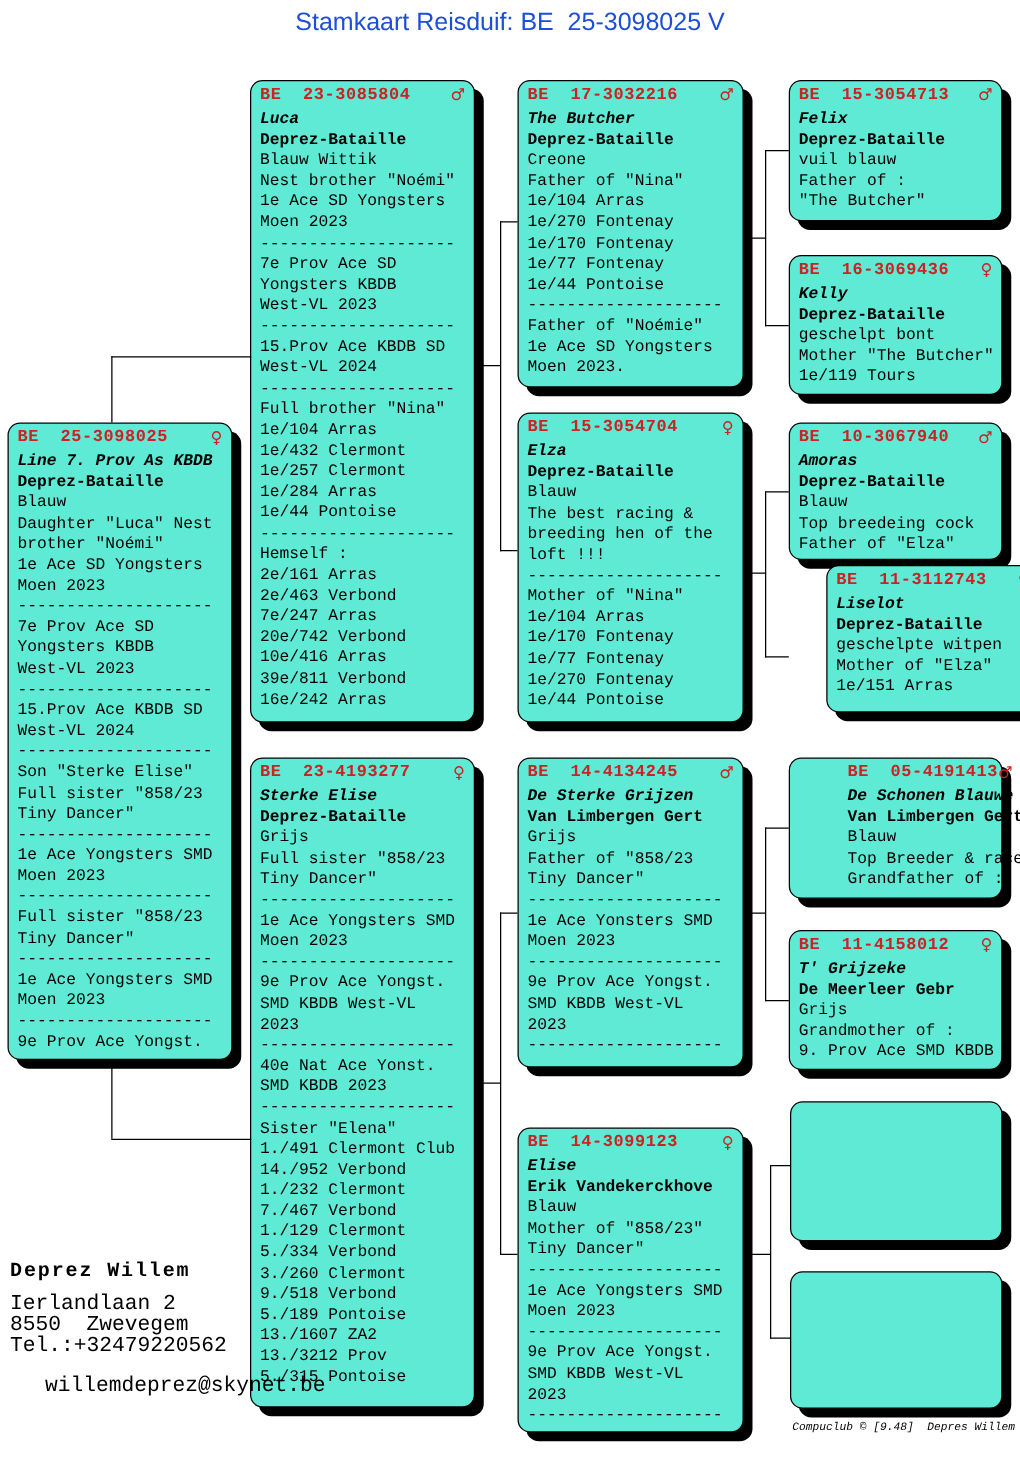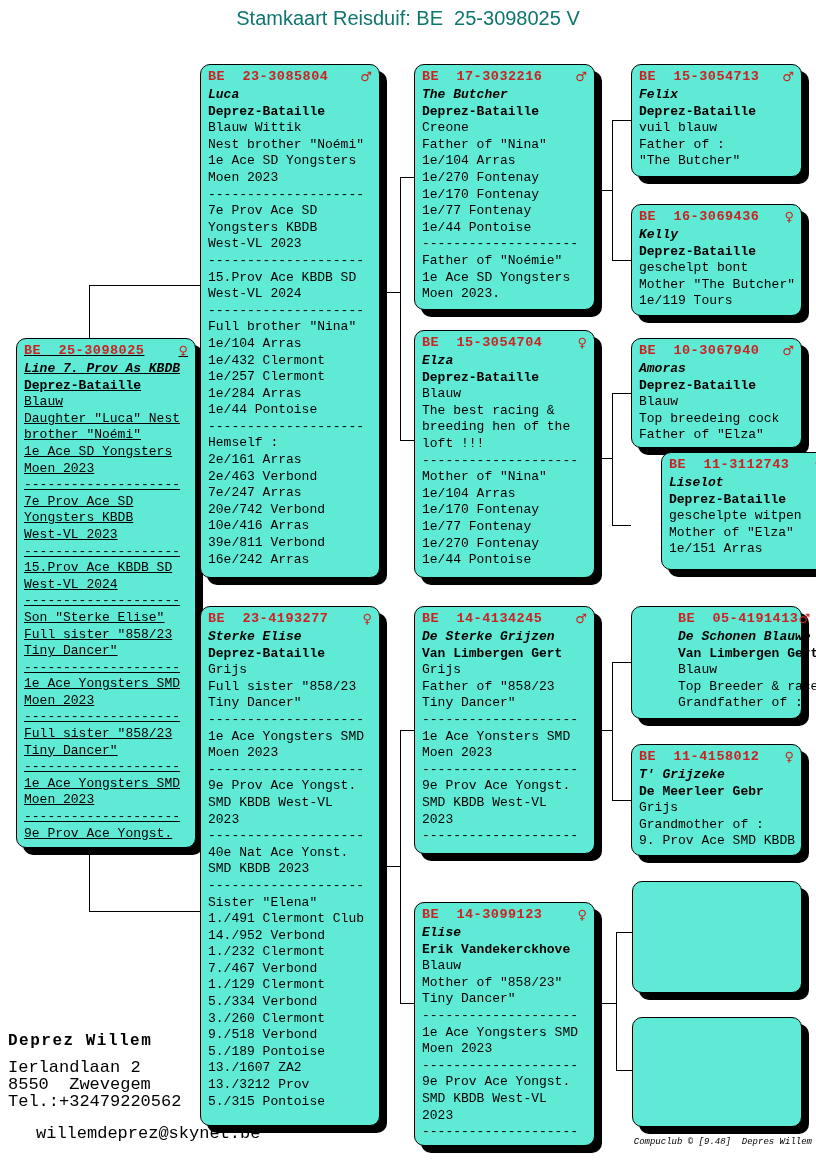"Stamkaart Reisduif: BE 25-3098025 V" .title { color: #0f766e -> #1d4ed8 }
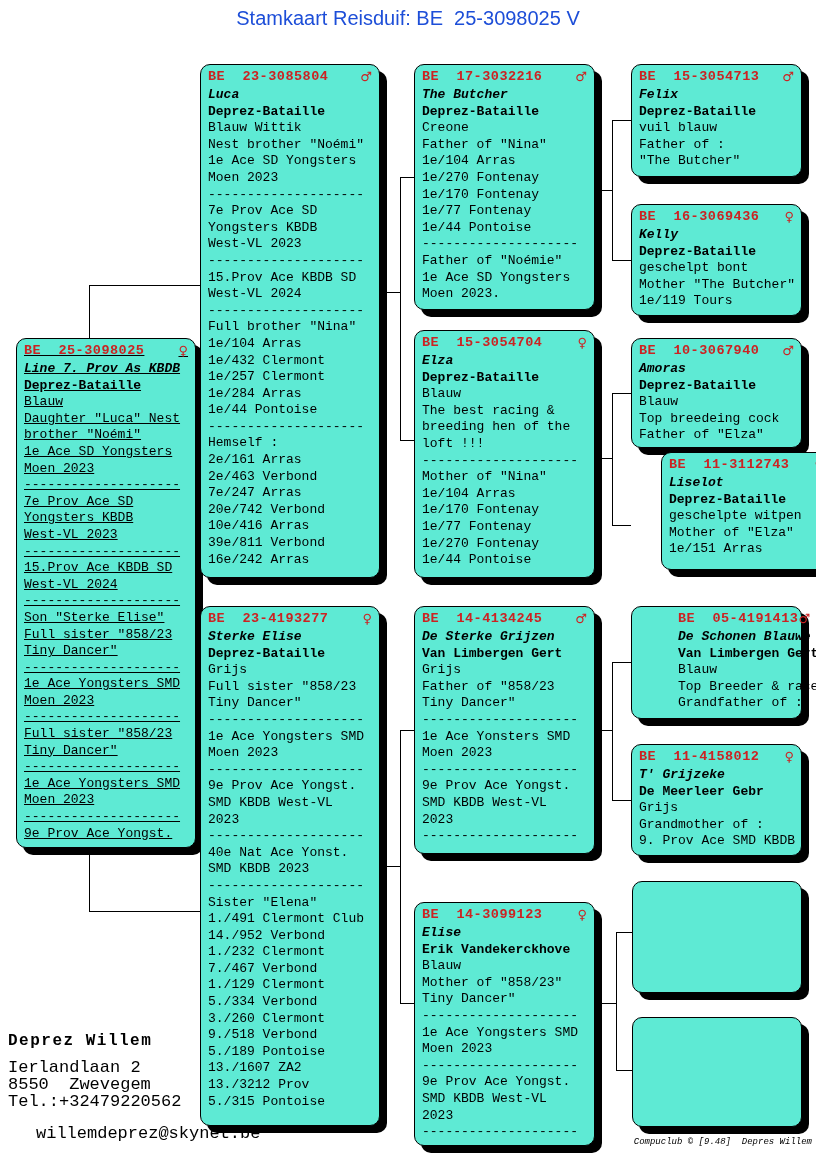"BE 25-3098025" div.box { left: 16px -> 6px; text-decoration: underline -> none }
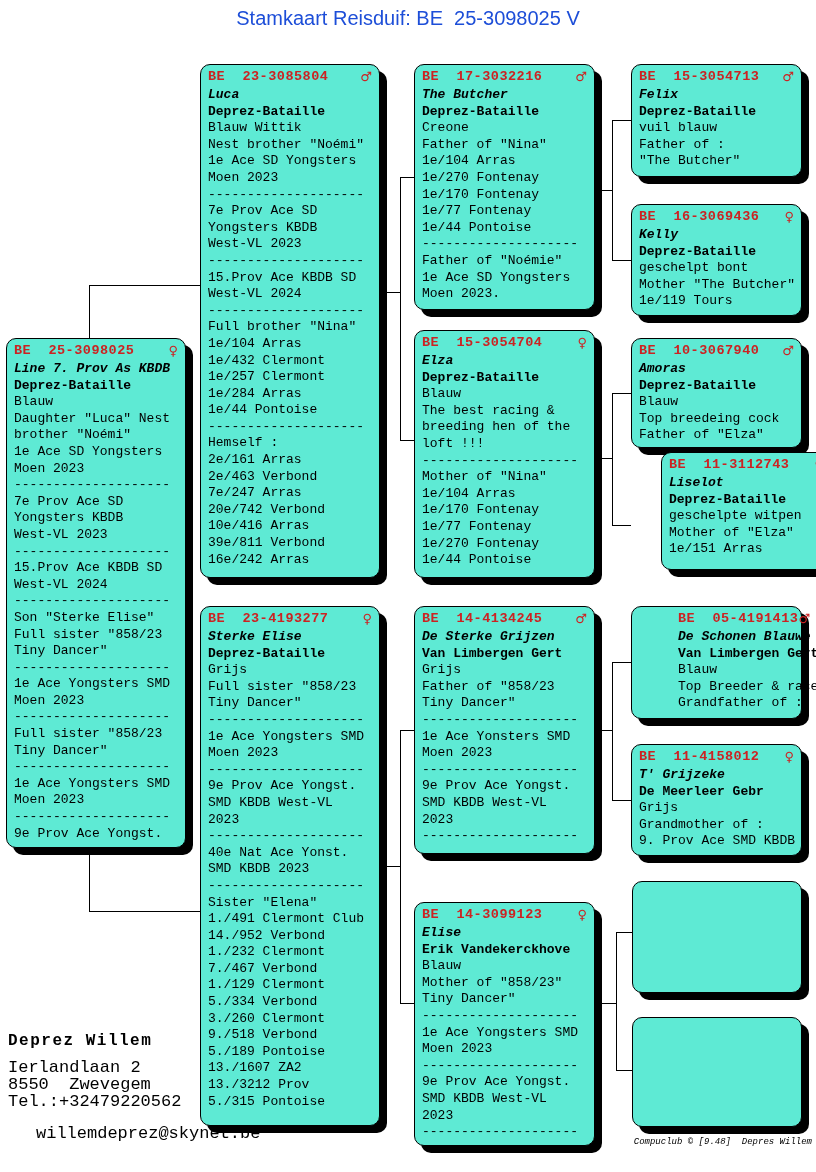"Deprez Willem" .owner { top: 1032px -> 1008px }
